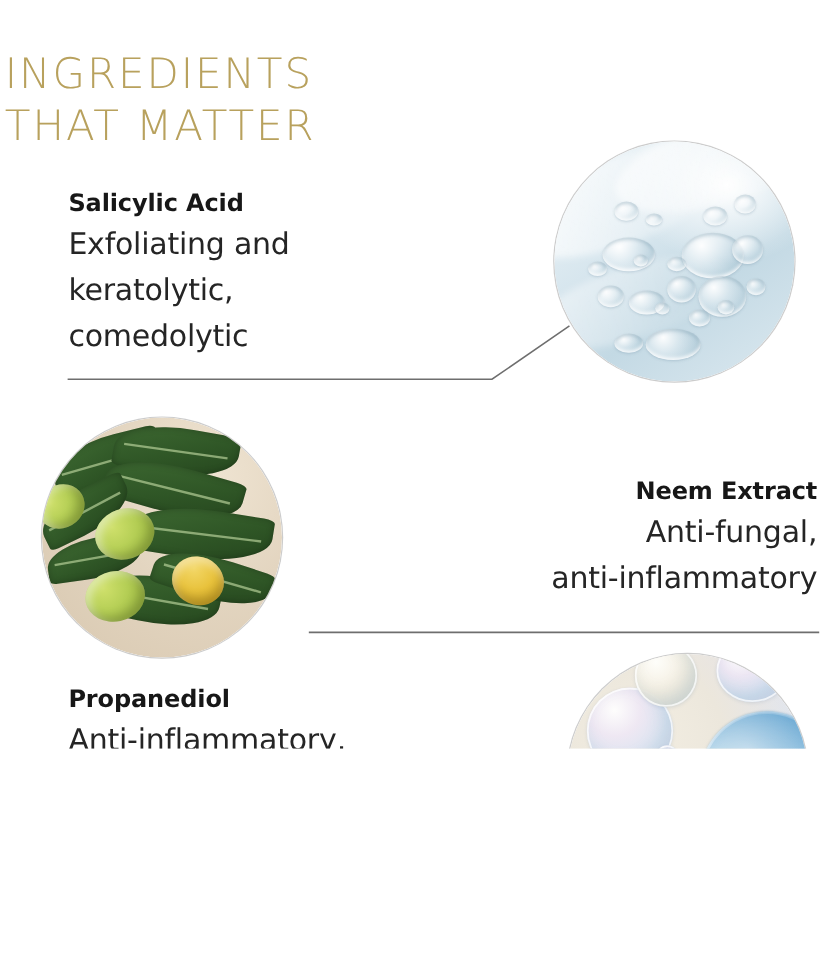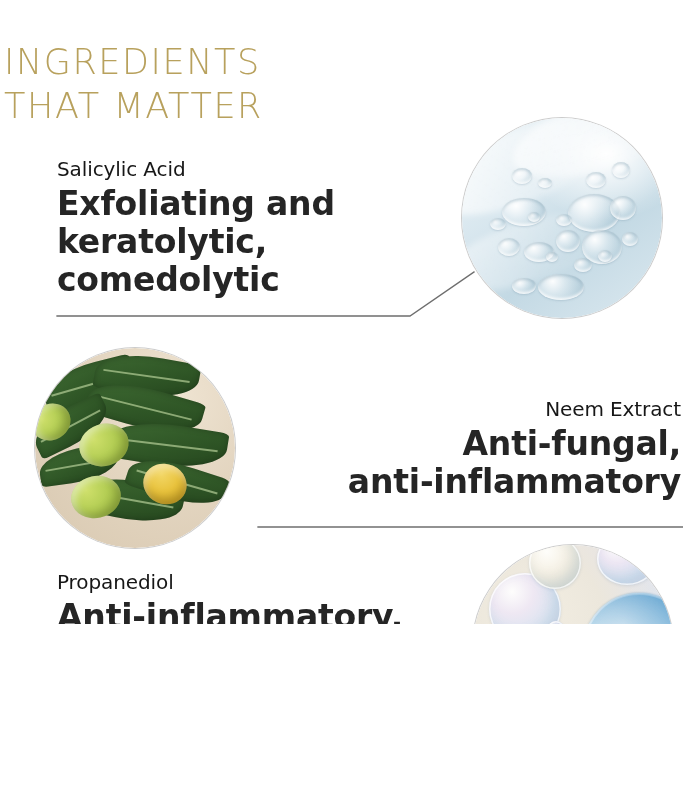"Salicylic Acid" .ing-name { font-weight: 400 -> 700 }
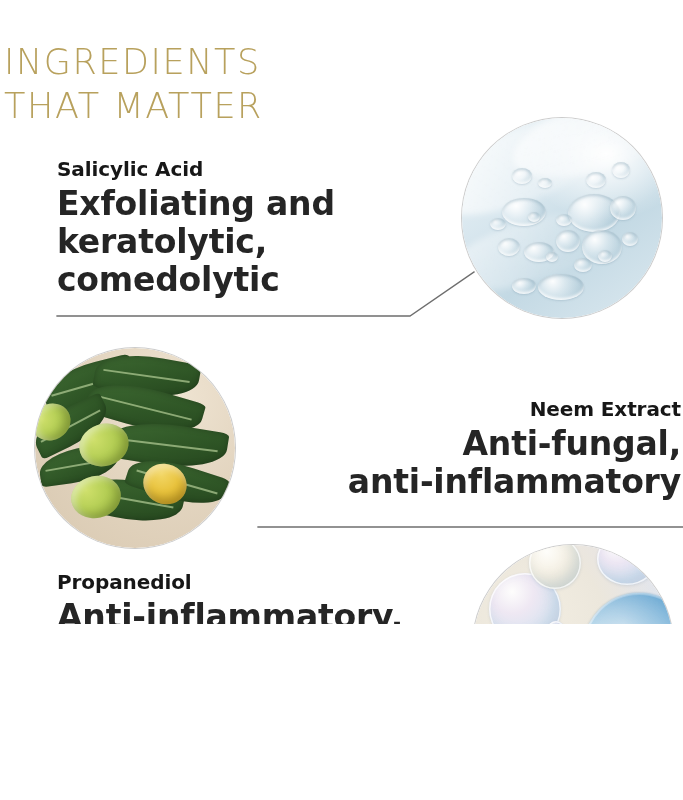"Exfoliating and" .ing-desc { font-size: 33px -> 25px; font-weight: 700 -> 400 }
